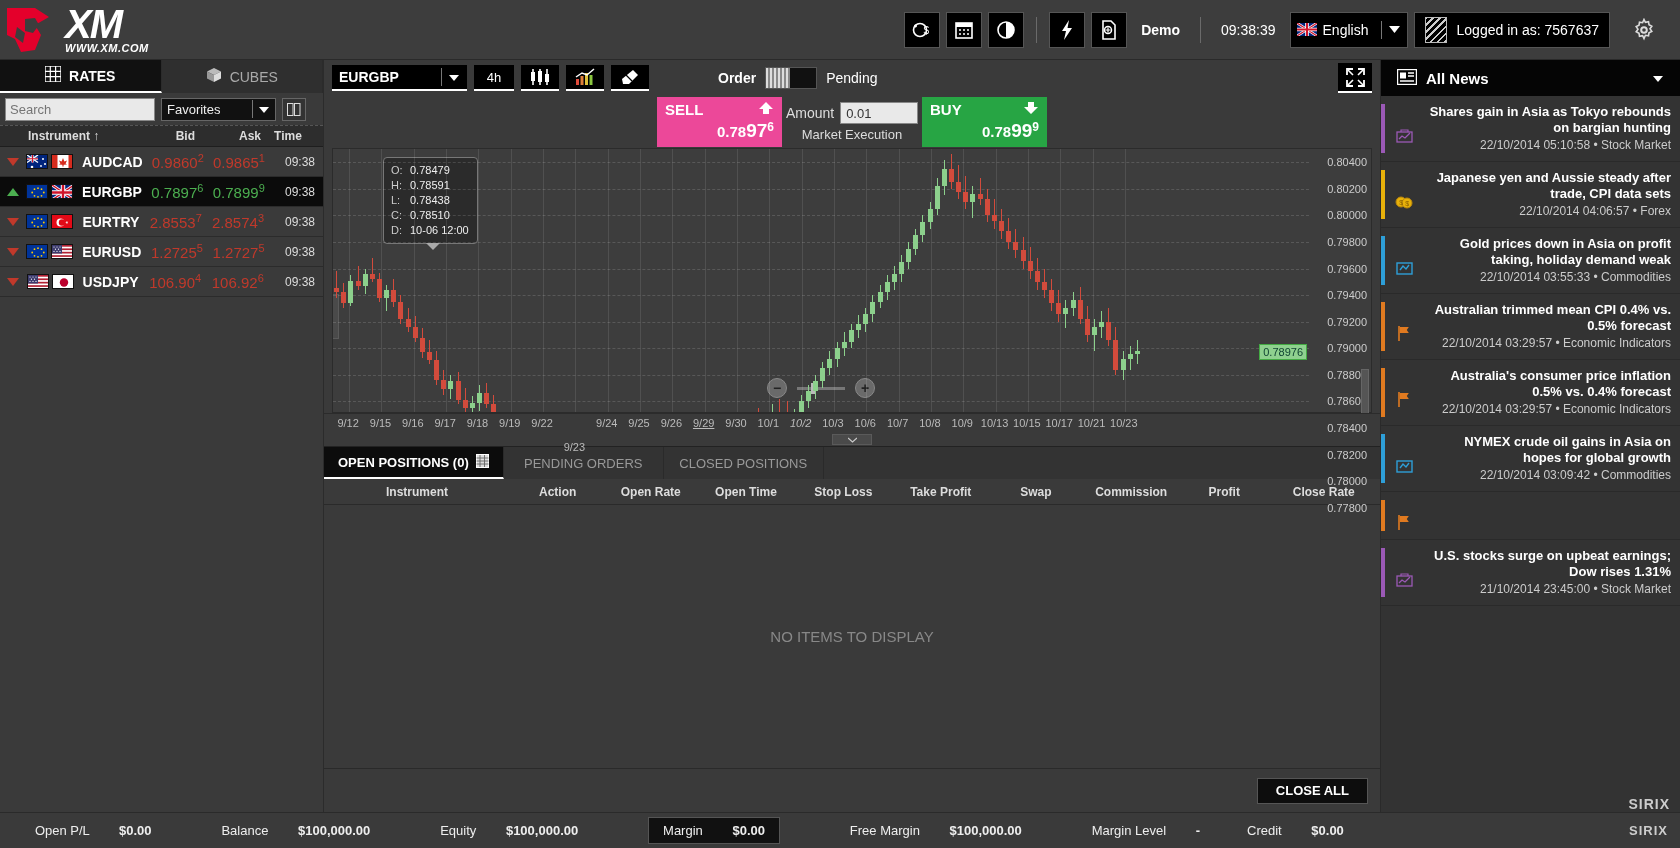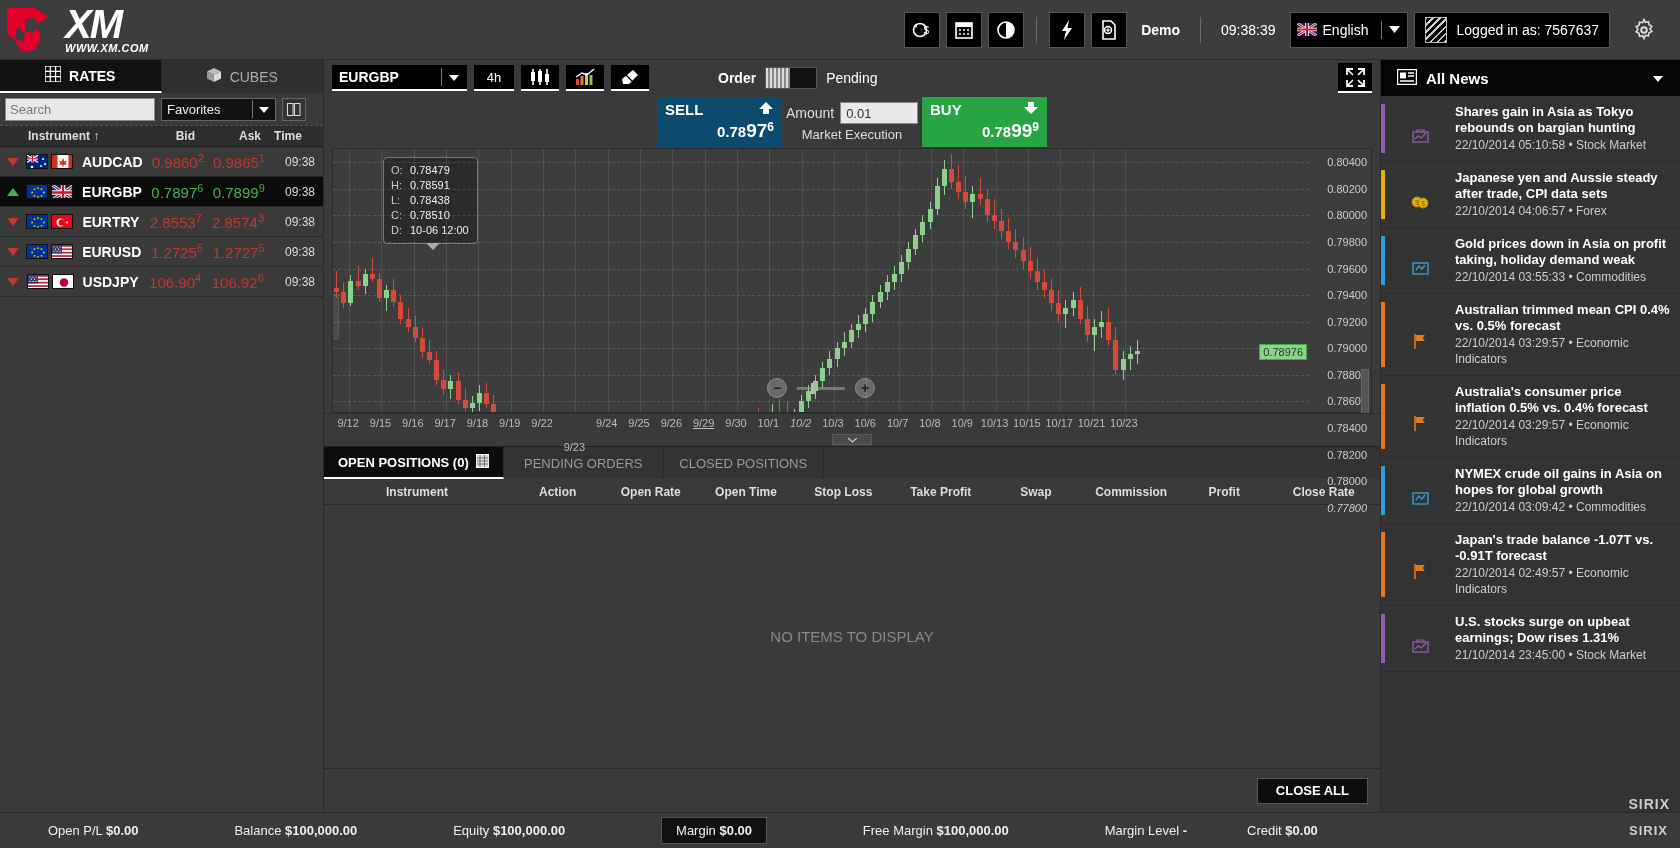"SELL" .dealbtn.sell { background: #0c4a6e -> #ec4899 }
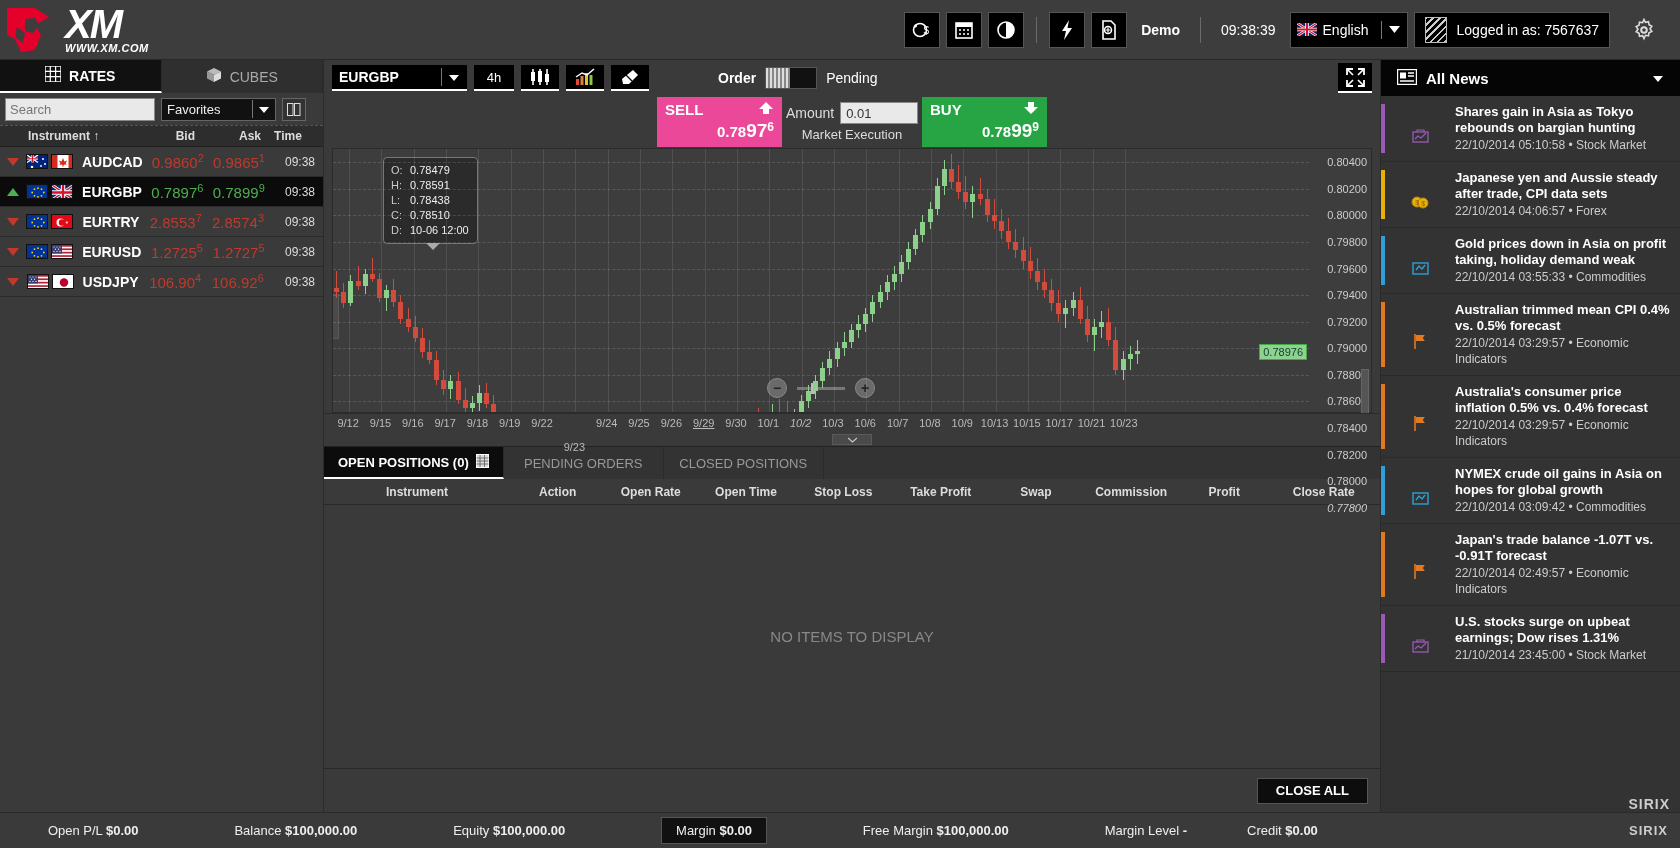"Shares gain in Asia as" .newsitem { gap: 24px -> 8px; text-align: none -> right }
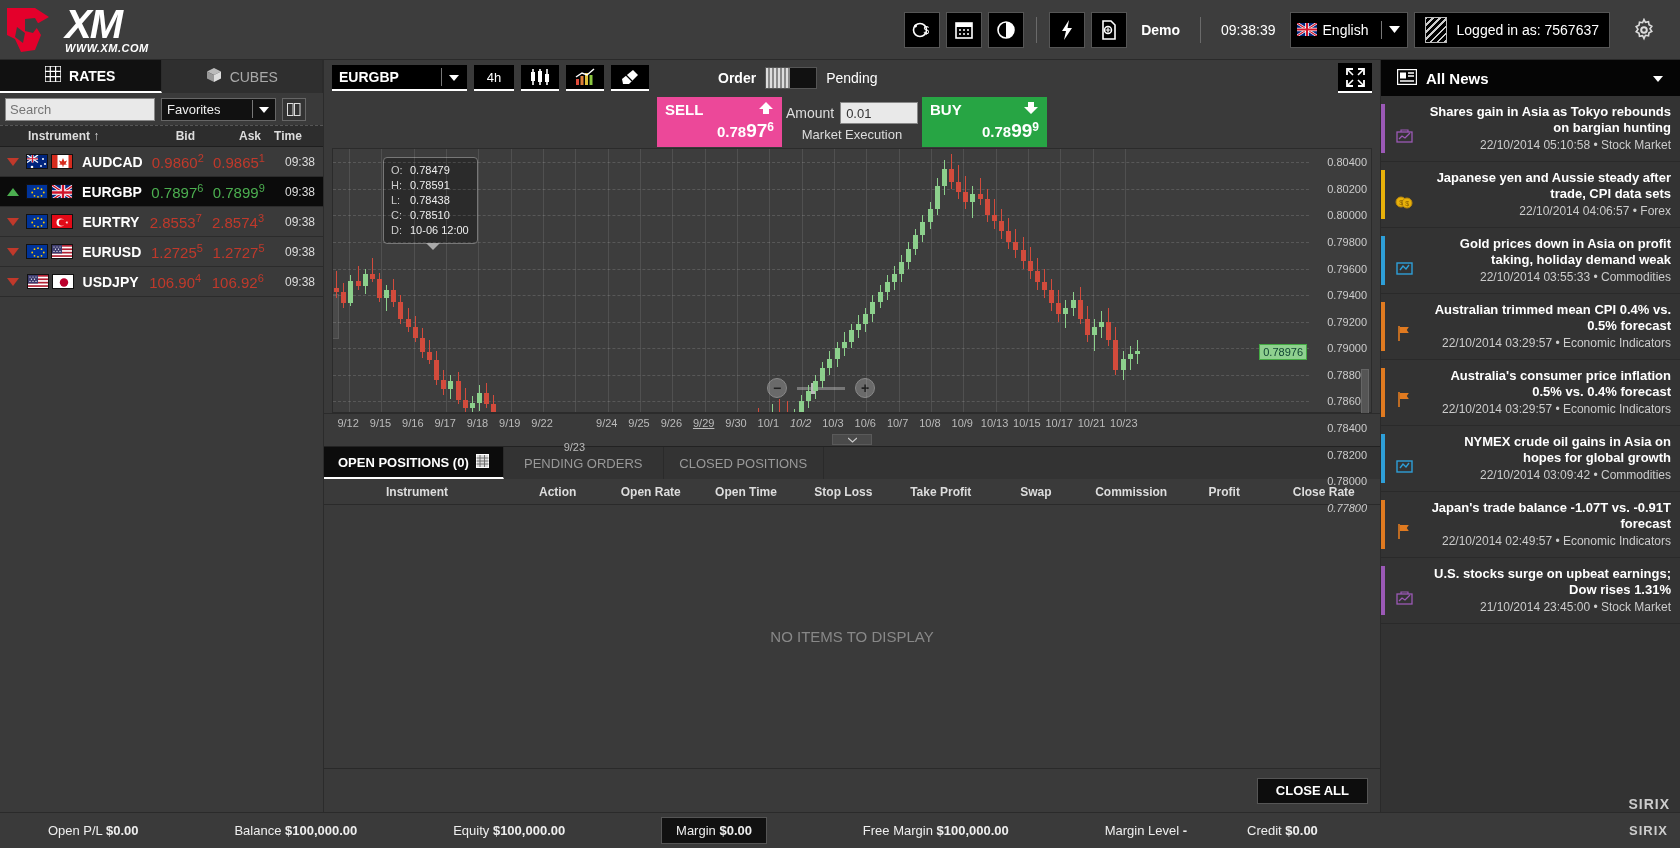"0.77800" div.ylab { font-style: italic -> none }
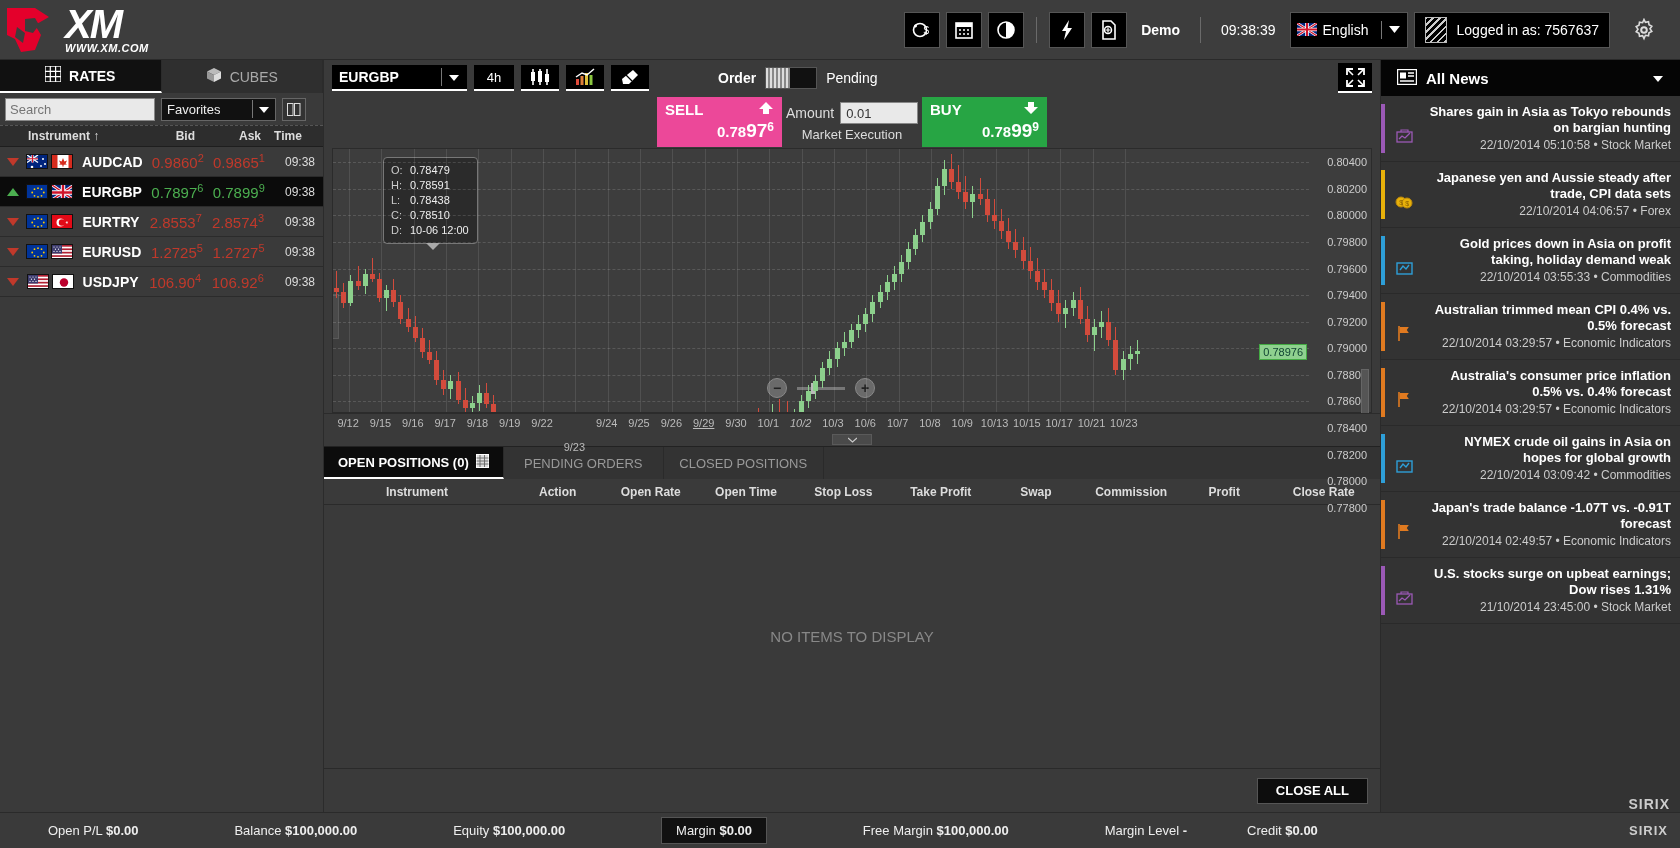"Japan's trade balance -1.07T vs." span.ntxt { html: <span><span>Japan's trade balance -1.07T vs. -0.91T forecast</span><div>22/10/2014 02:49:57 • Economic Indicators</div></span> -> none }
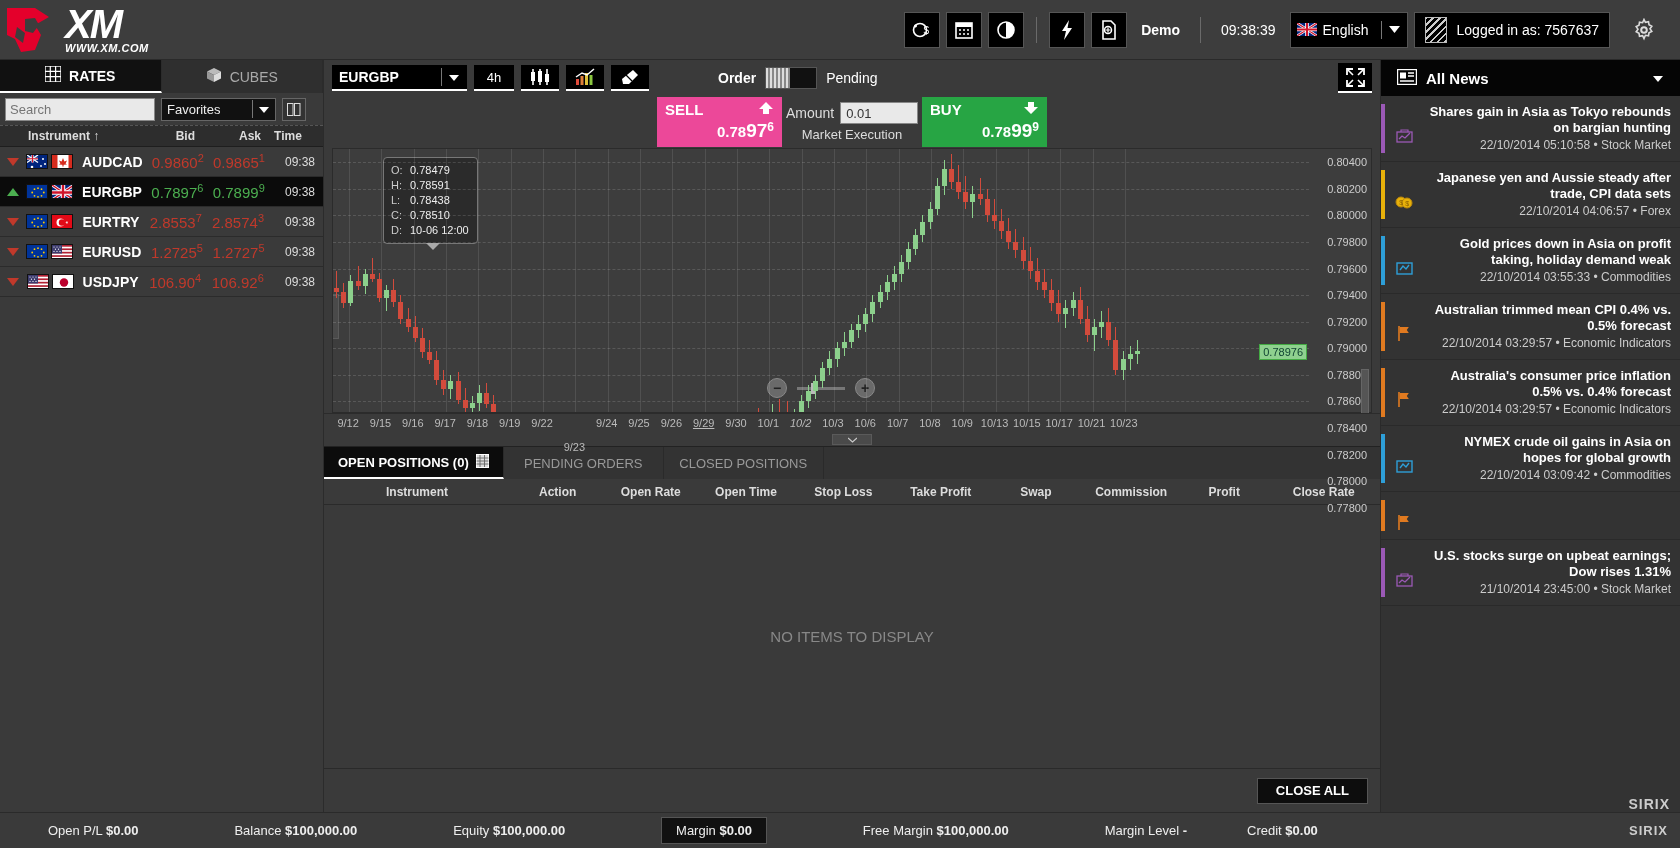"$0.00" .fitem b { margin-left: none -> 26px }
